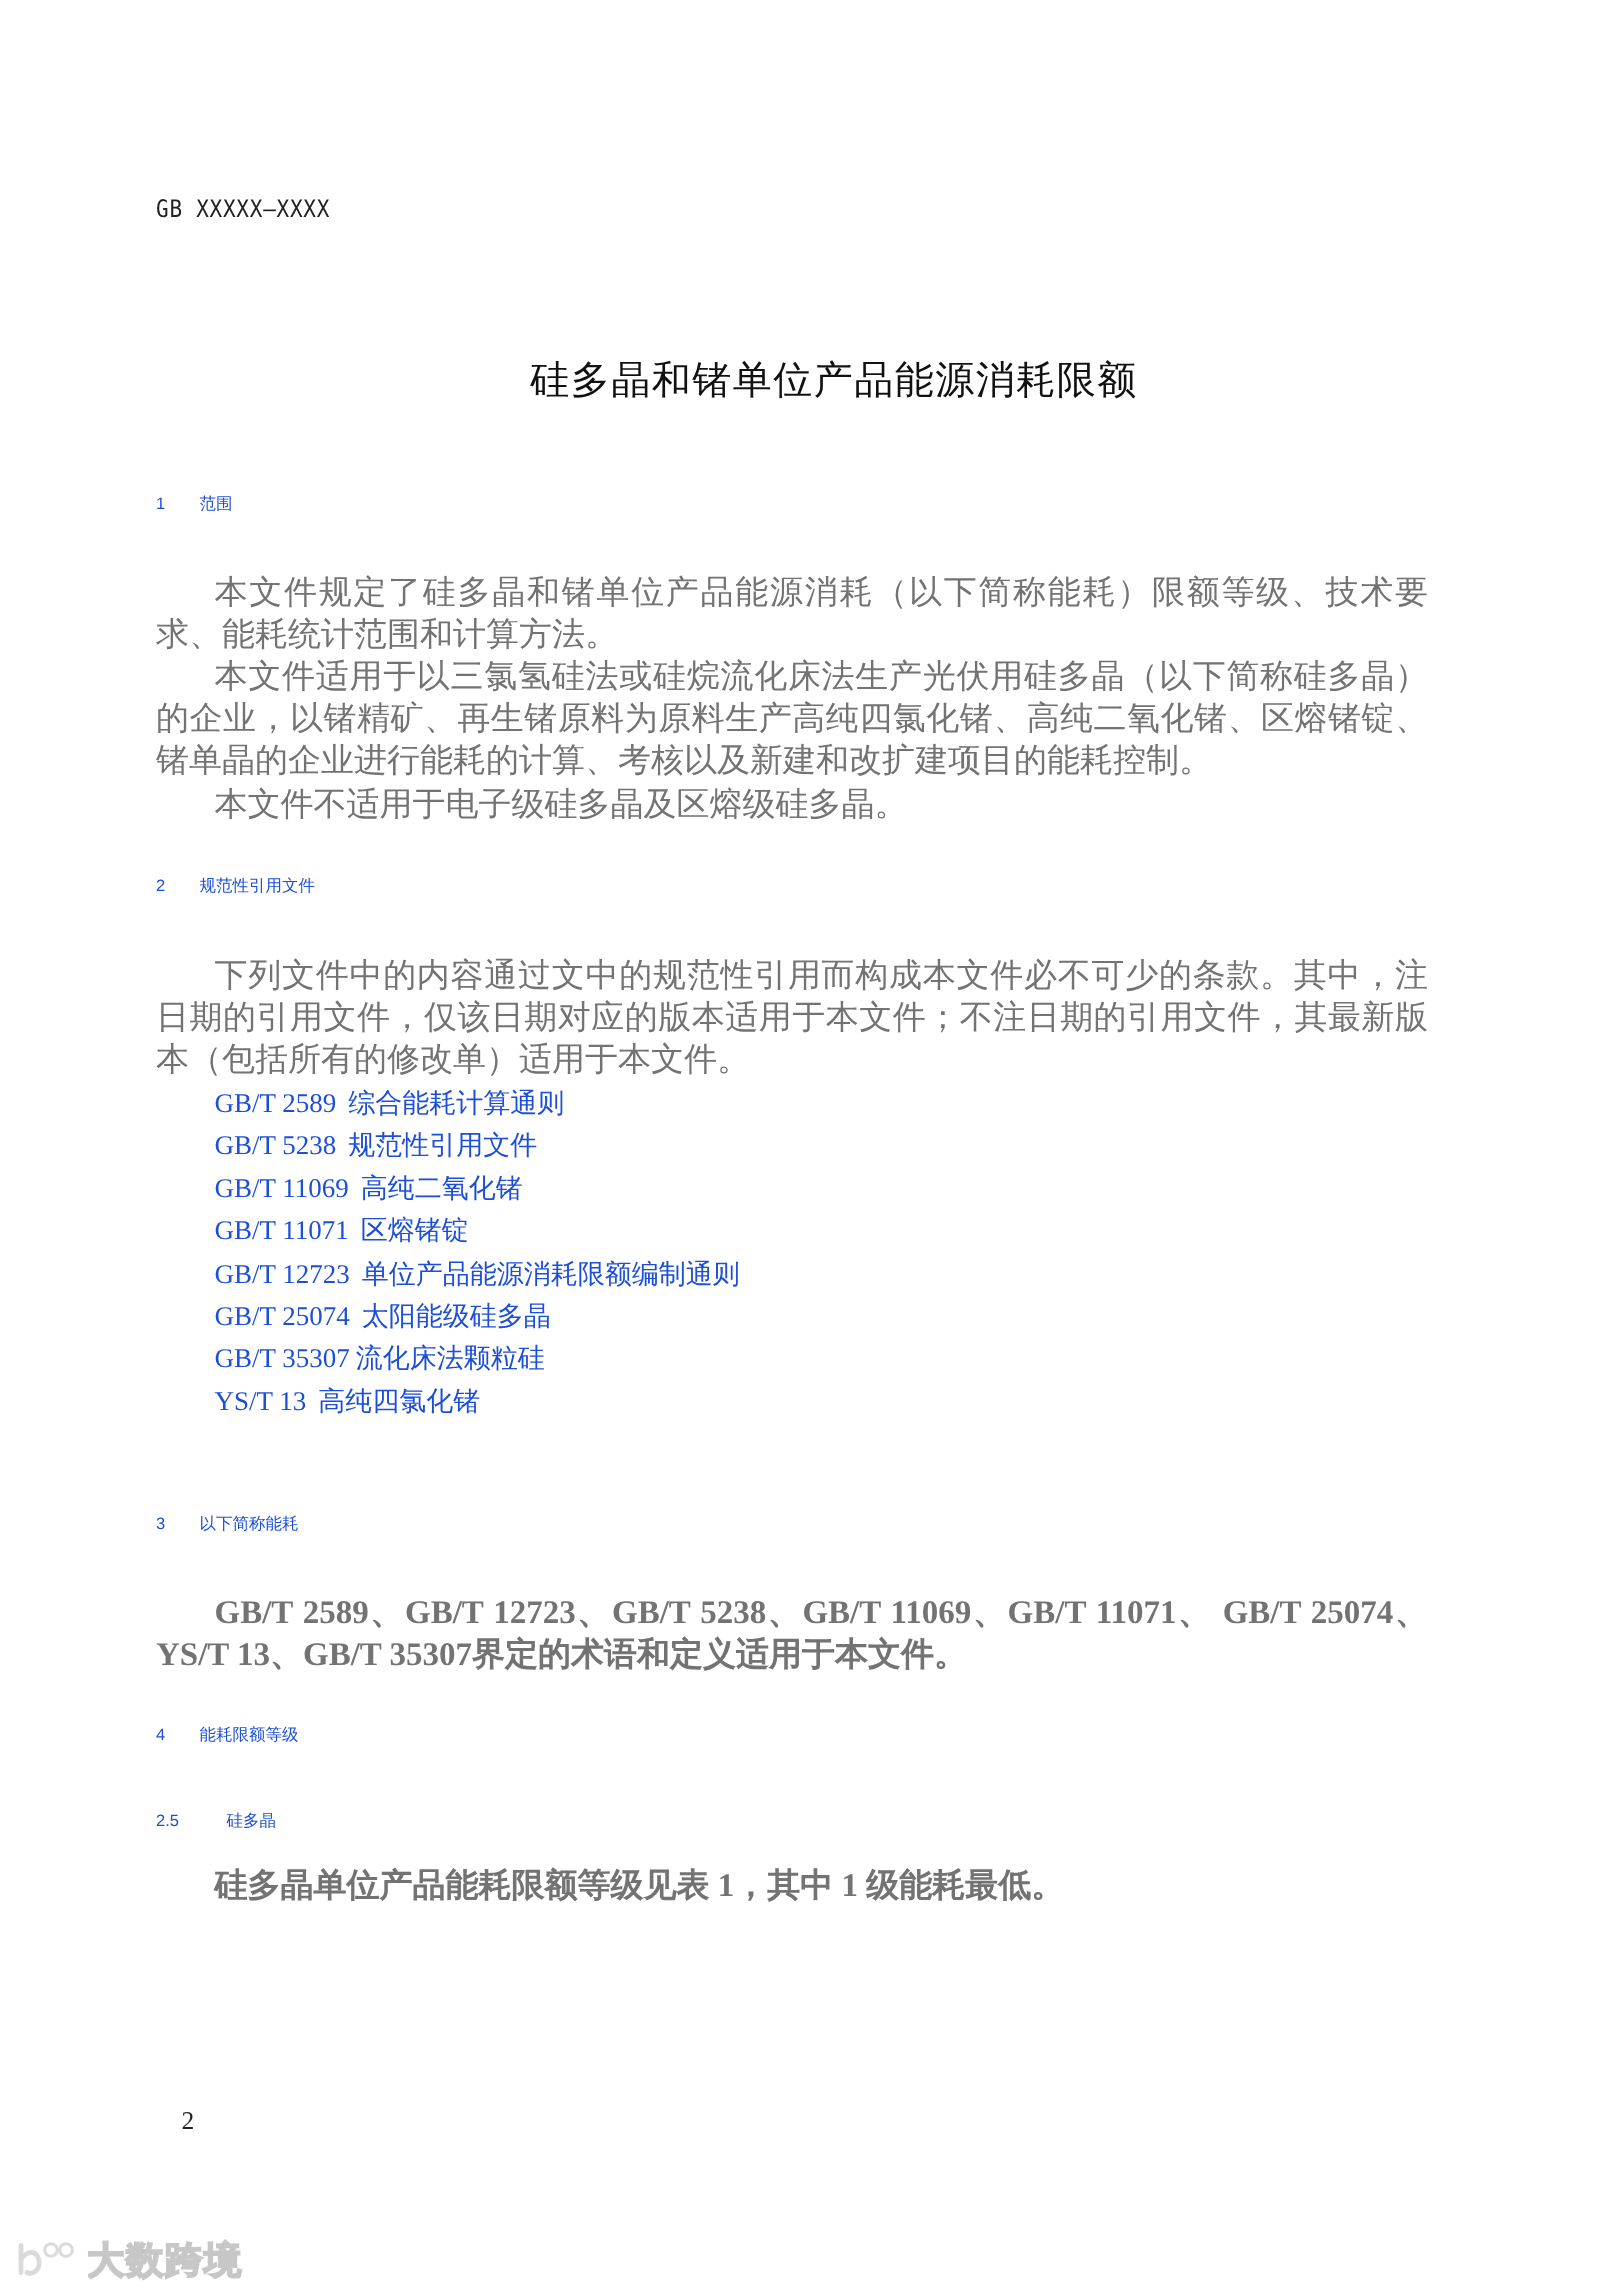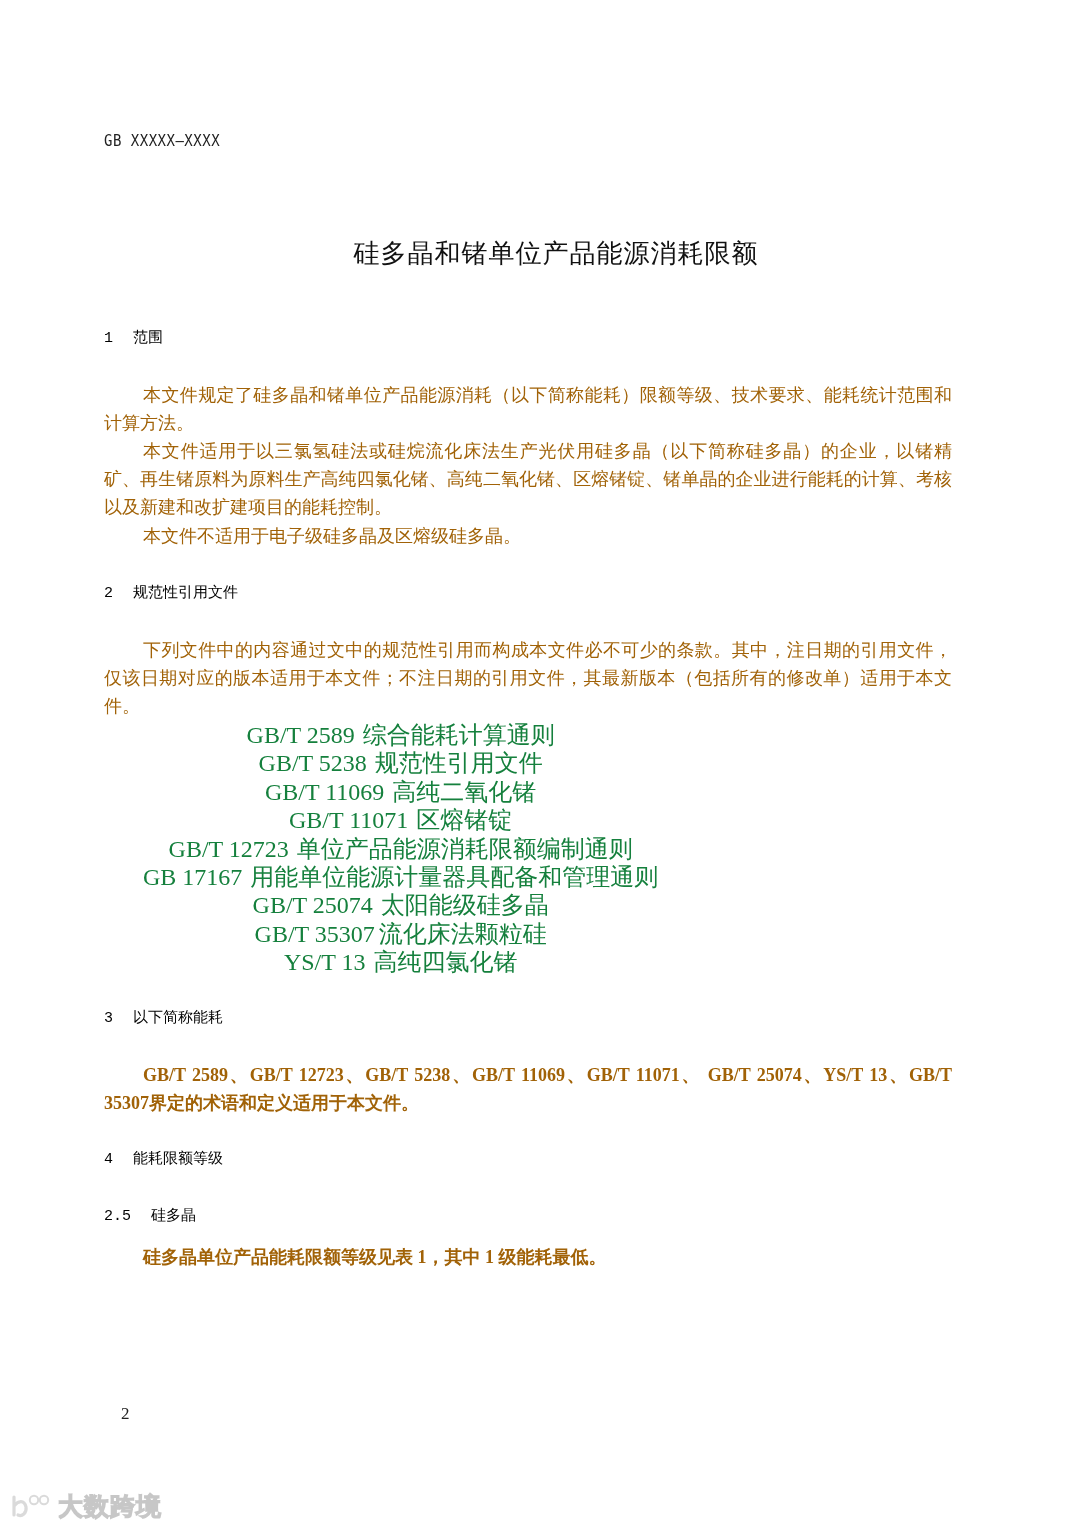"1 范围" .heading { color: #000000 -> #1d4ed8; font-family: Liberation Mono, monospace -> Liberation Sans, sans-serif; font-size: 15px -> 11px }
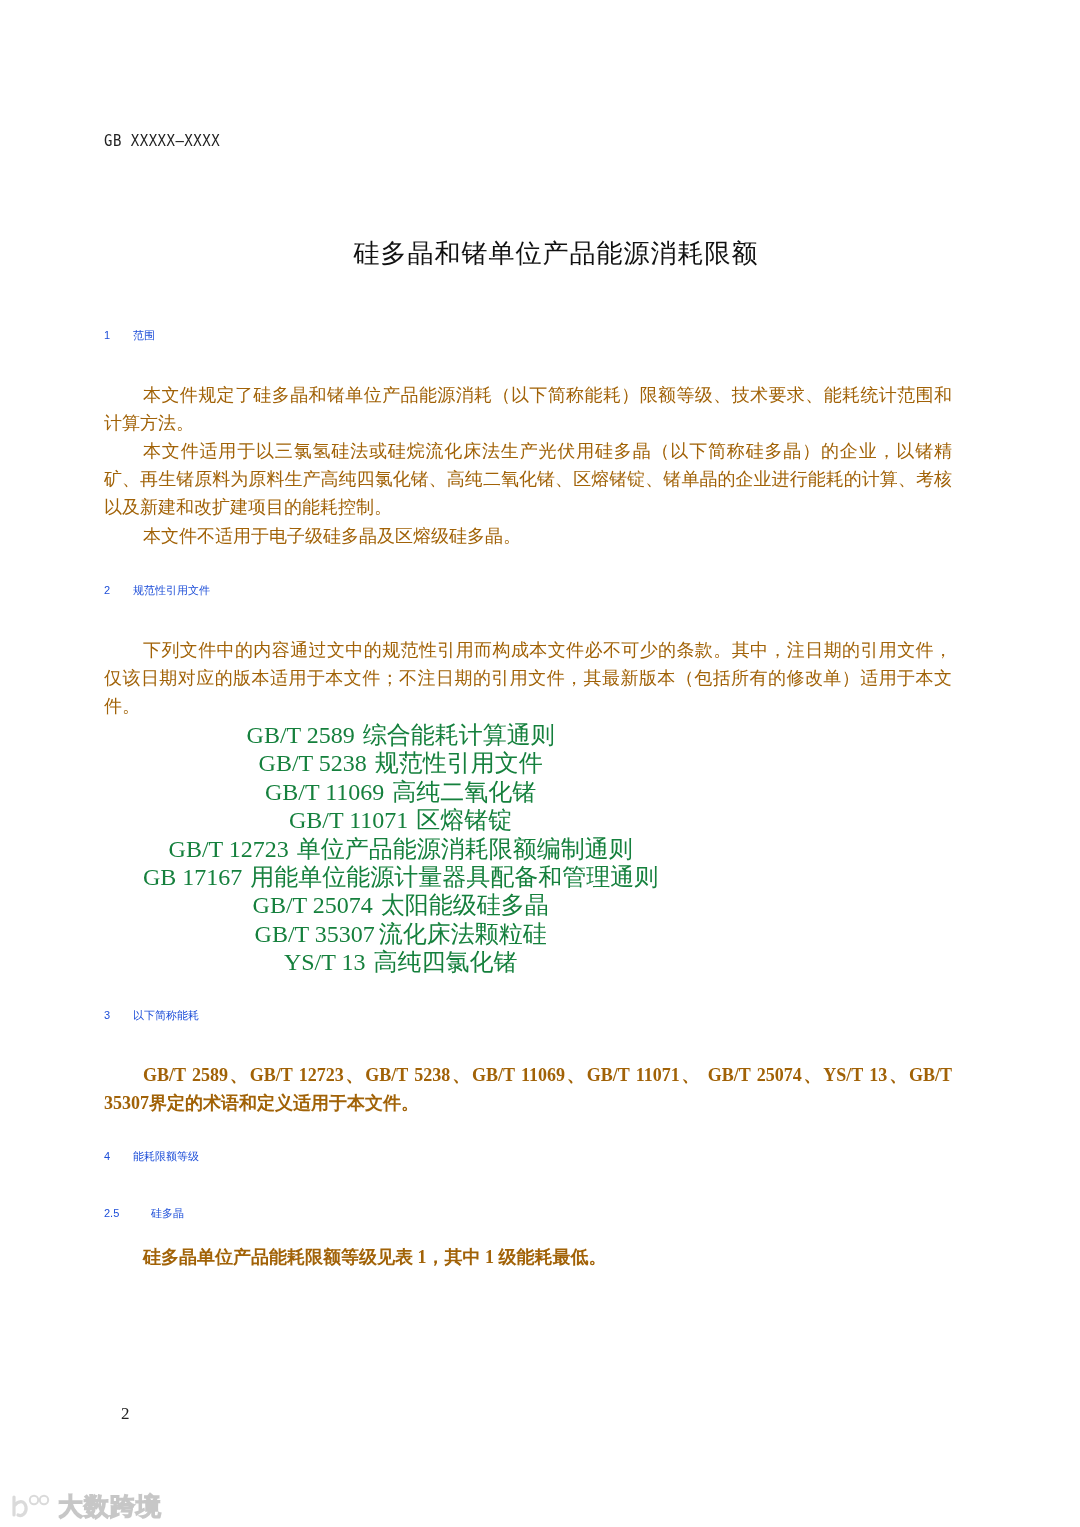"本文件规定了硅多晶和锗单位产品能源消耗（以下简称能耗）限额等级、技术要求、能耗统" .para { color: #a16207 -> #737373; font-size: 18px -> 22px }
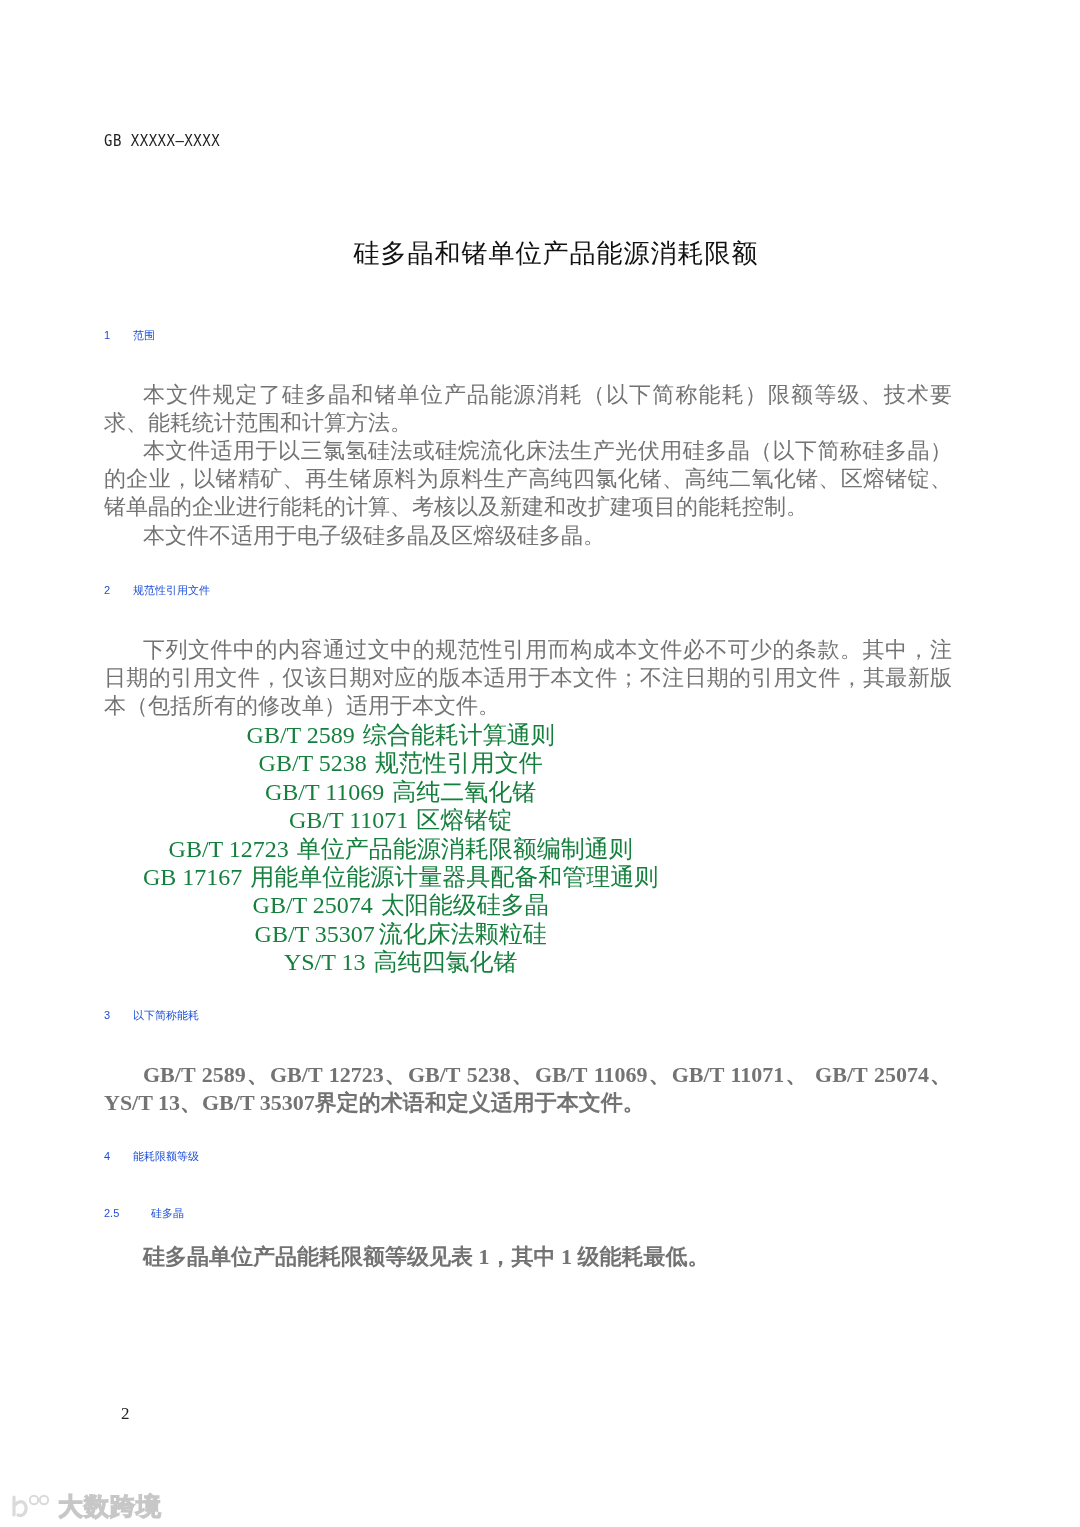"GB/T 2589 综合能耗计算通则" .ref-list { color: #15803d -> #1d4ed8; font-size: 24px -> 18px; text-align: center -> none }
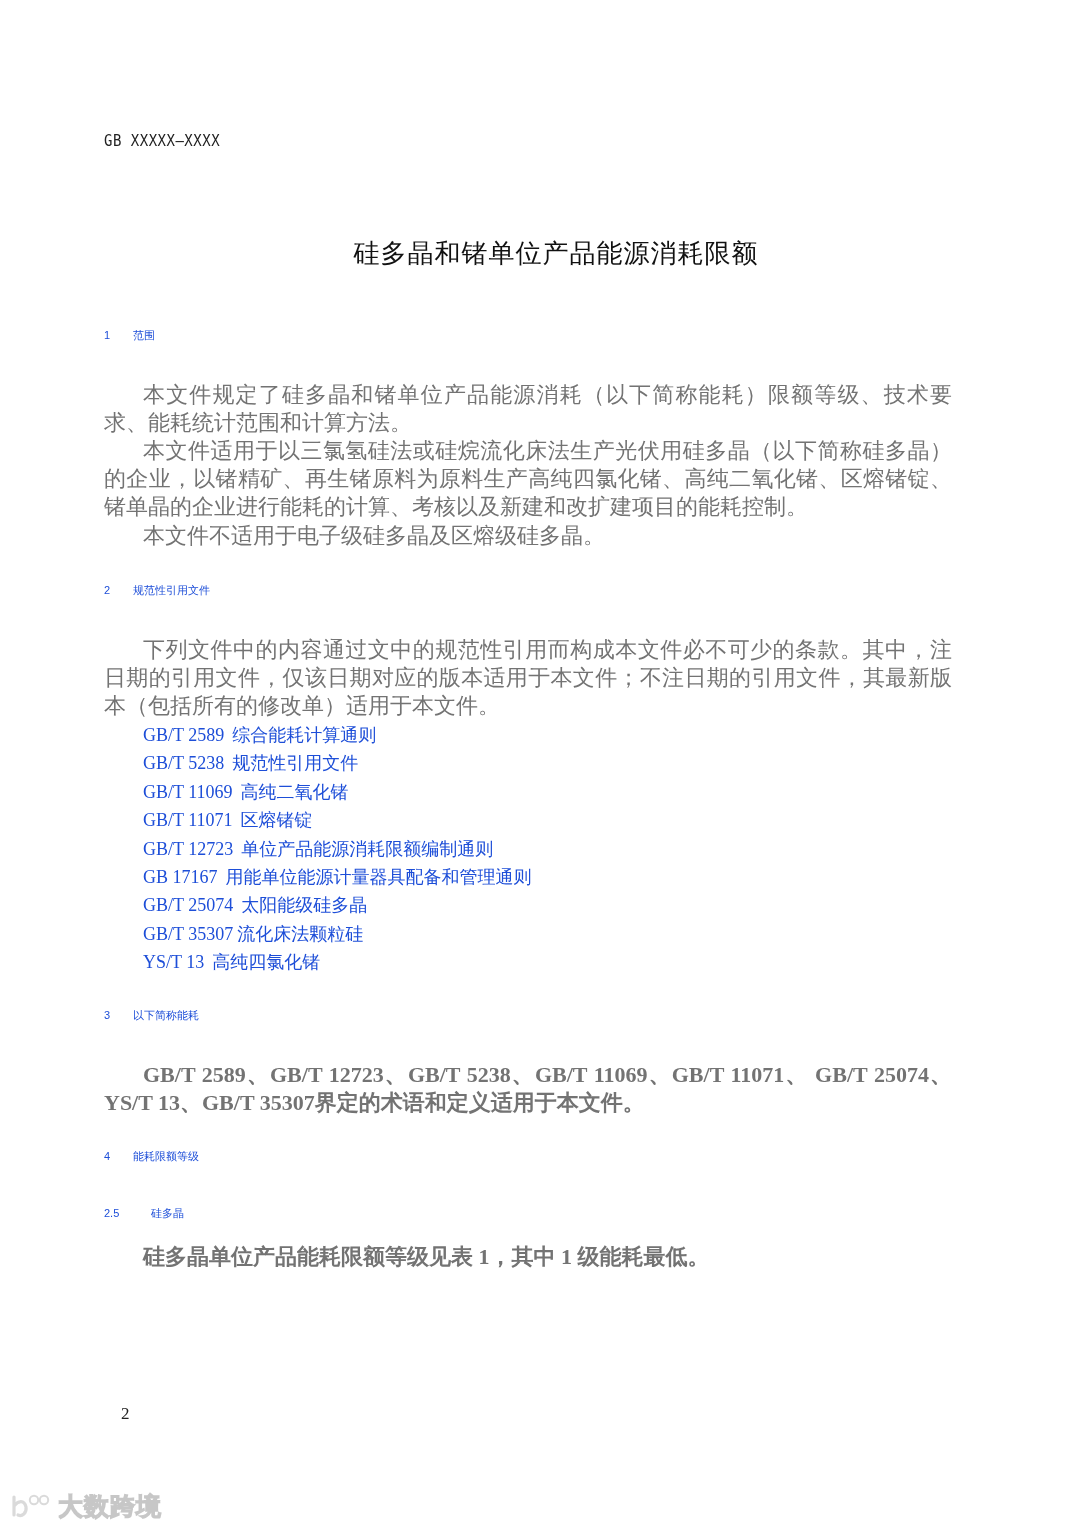"GB 17167 用能单位能源计量器具配备和管理通则" div.ref-item { html: <div><span>GB 17167</span><span>用能单位能源计量器具配备和管理通则</span></div> -> none }
